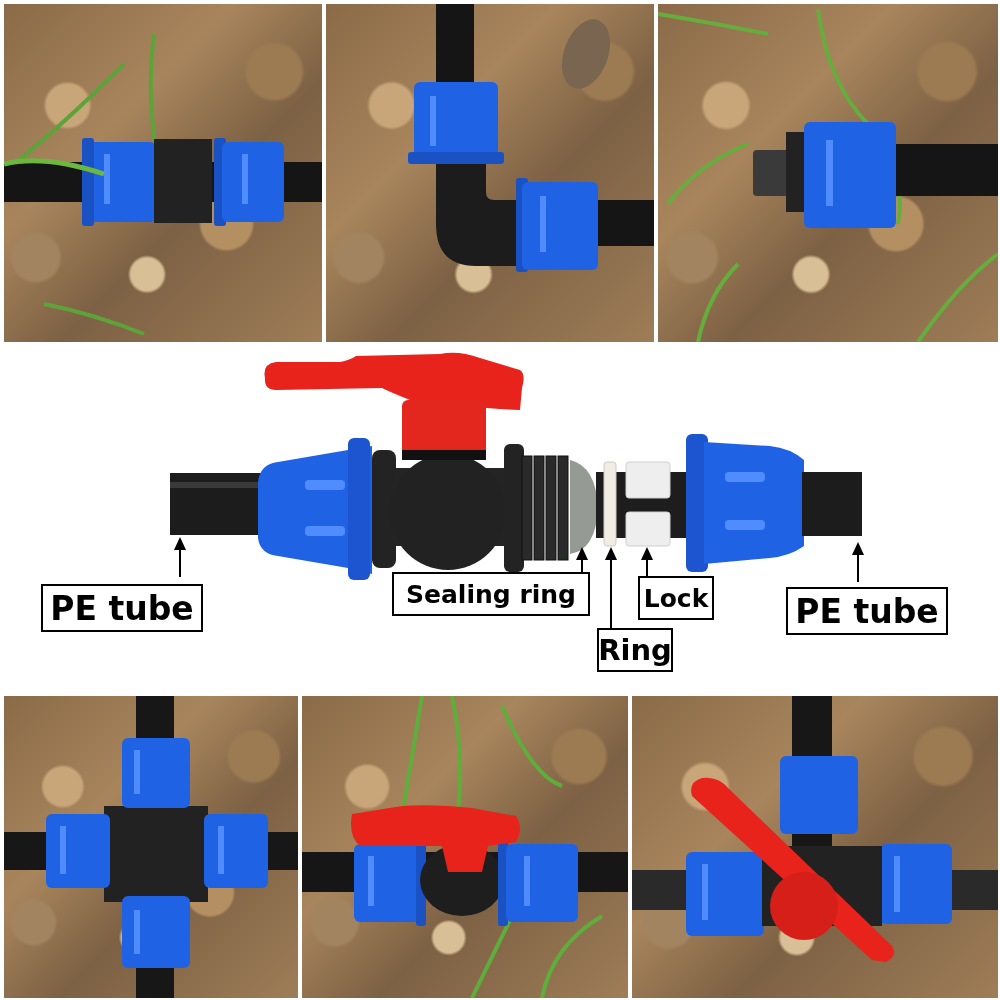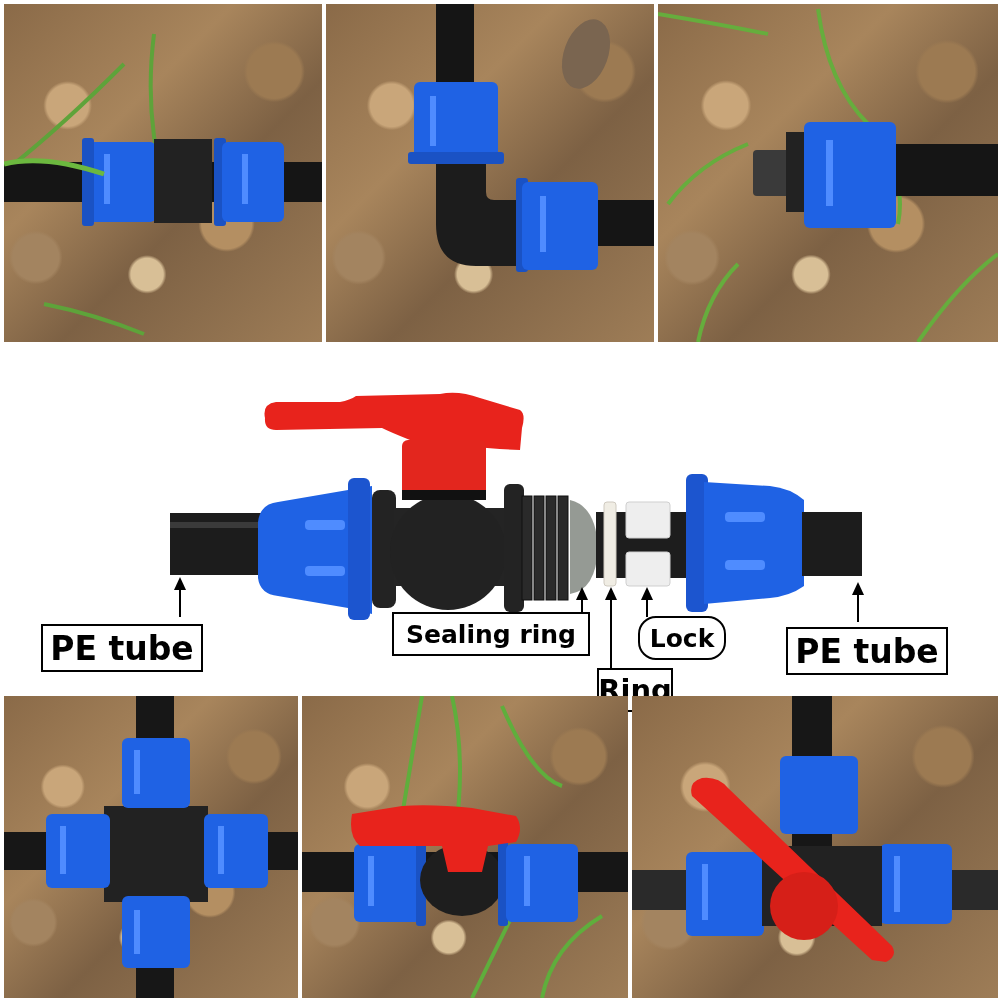"PE tube" .diagram { margin-top: 40px -> none }
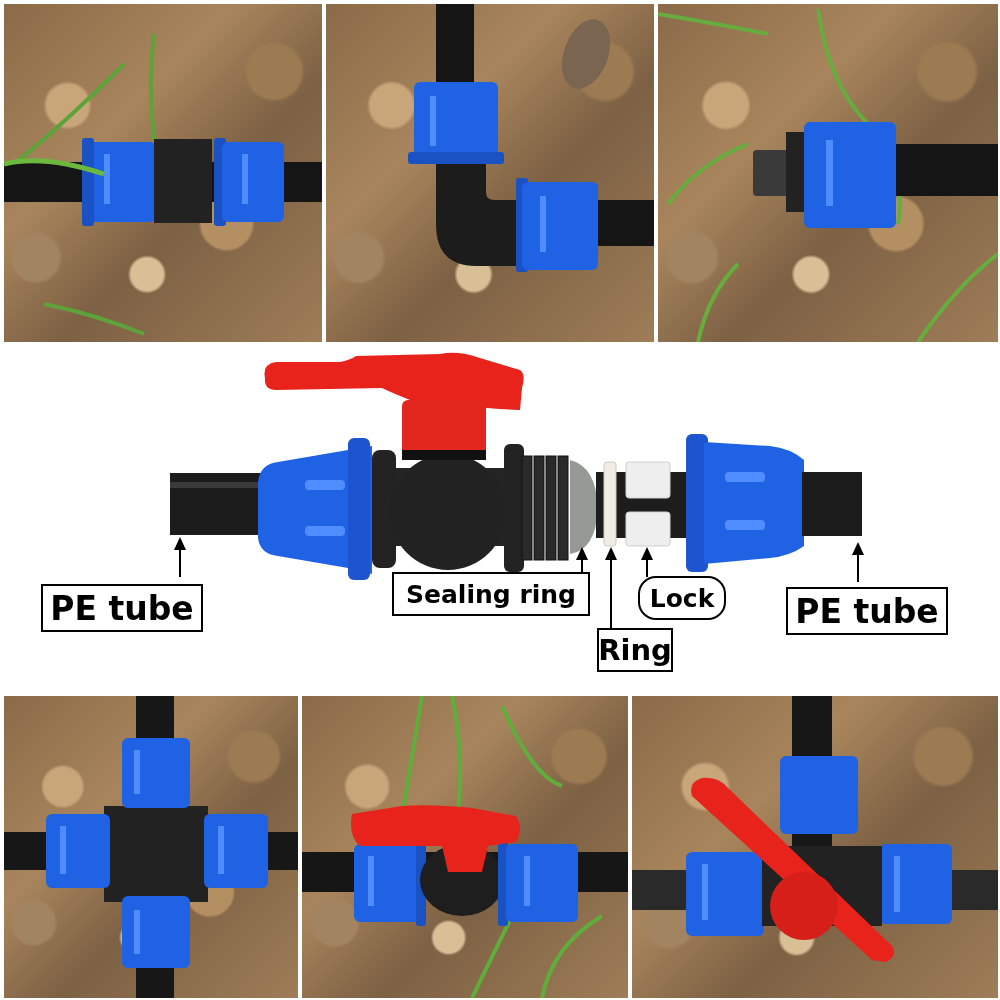"Lock" #lbl-lock { border-radius: 18px -> none; width: 88px -> 76px }
